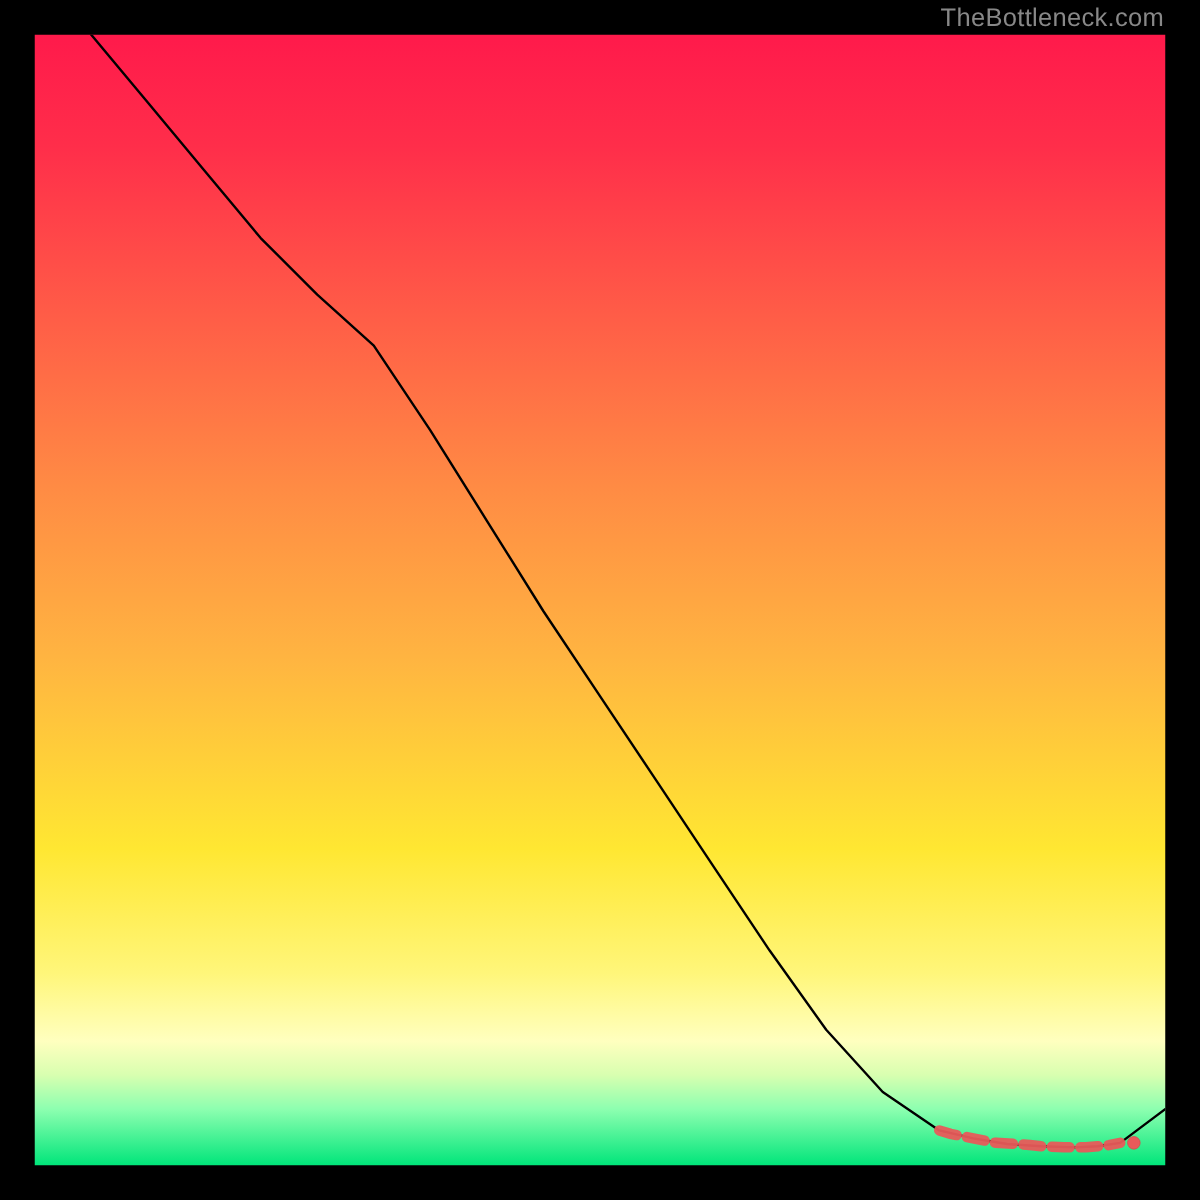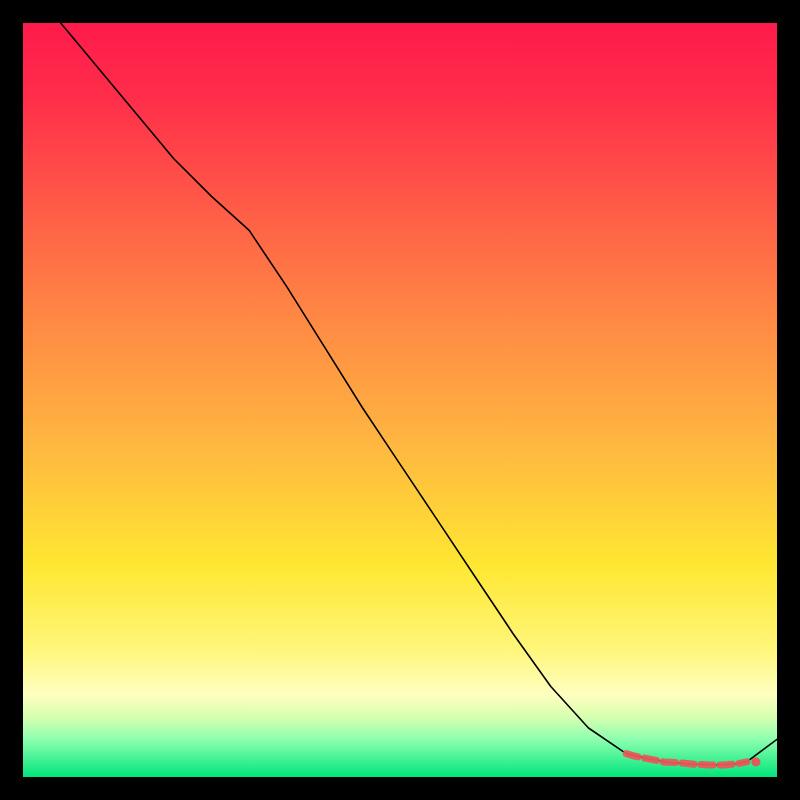"TheBottleneck.com" div.attribution { html: none -> <div>TheBottleneck.com</div> }
